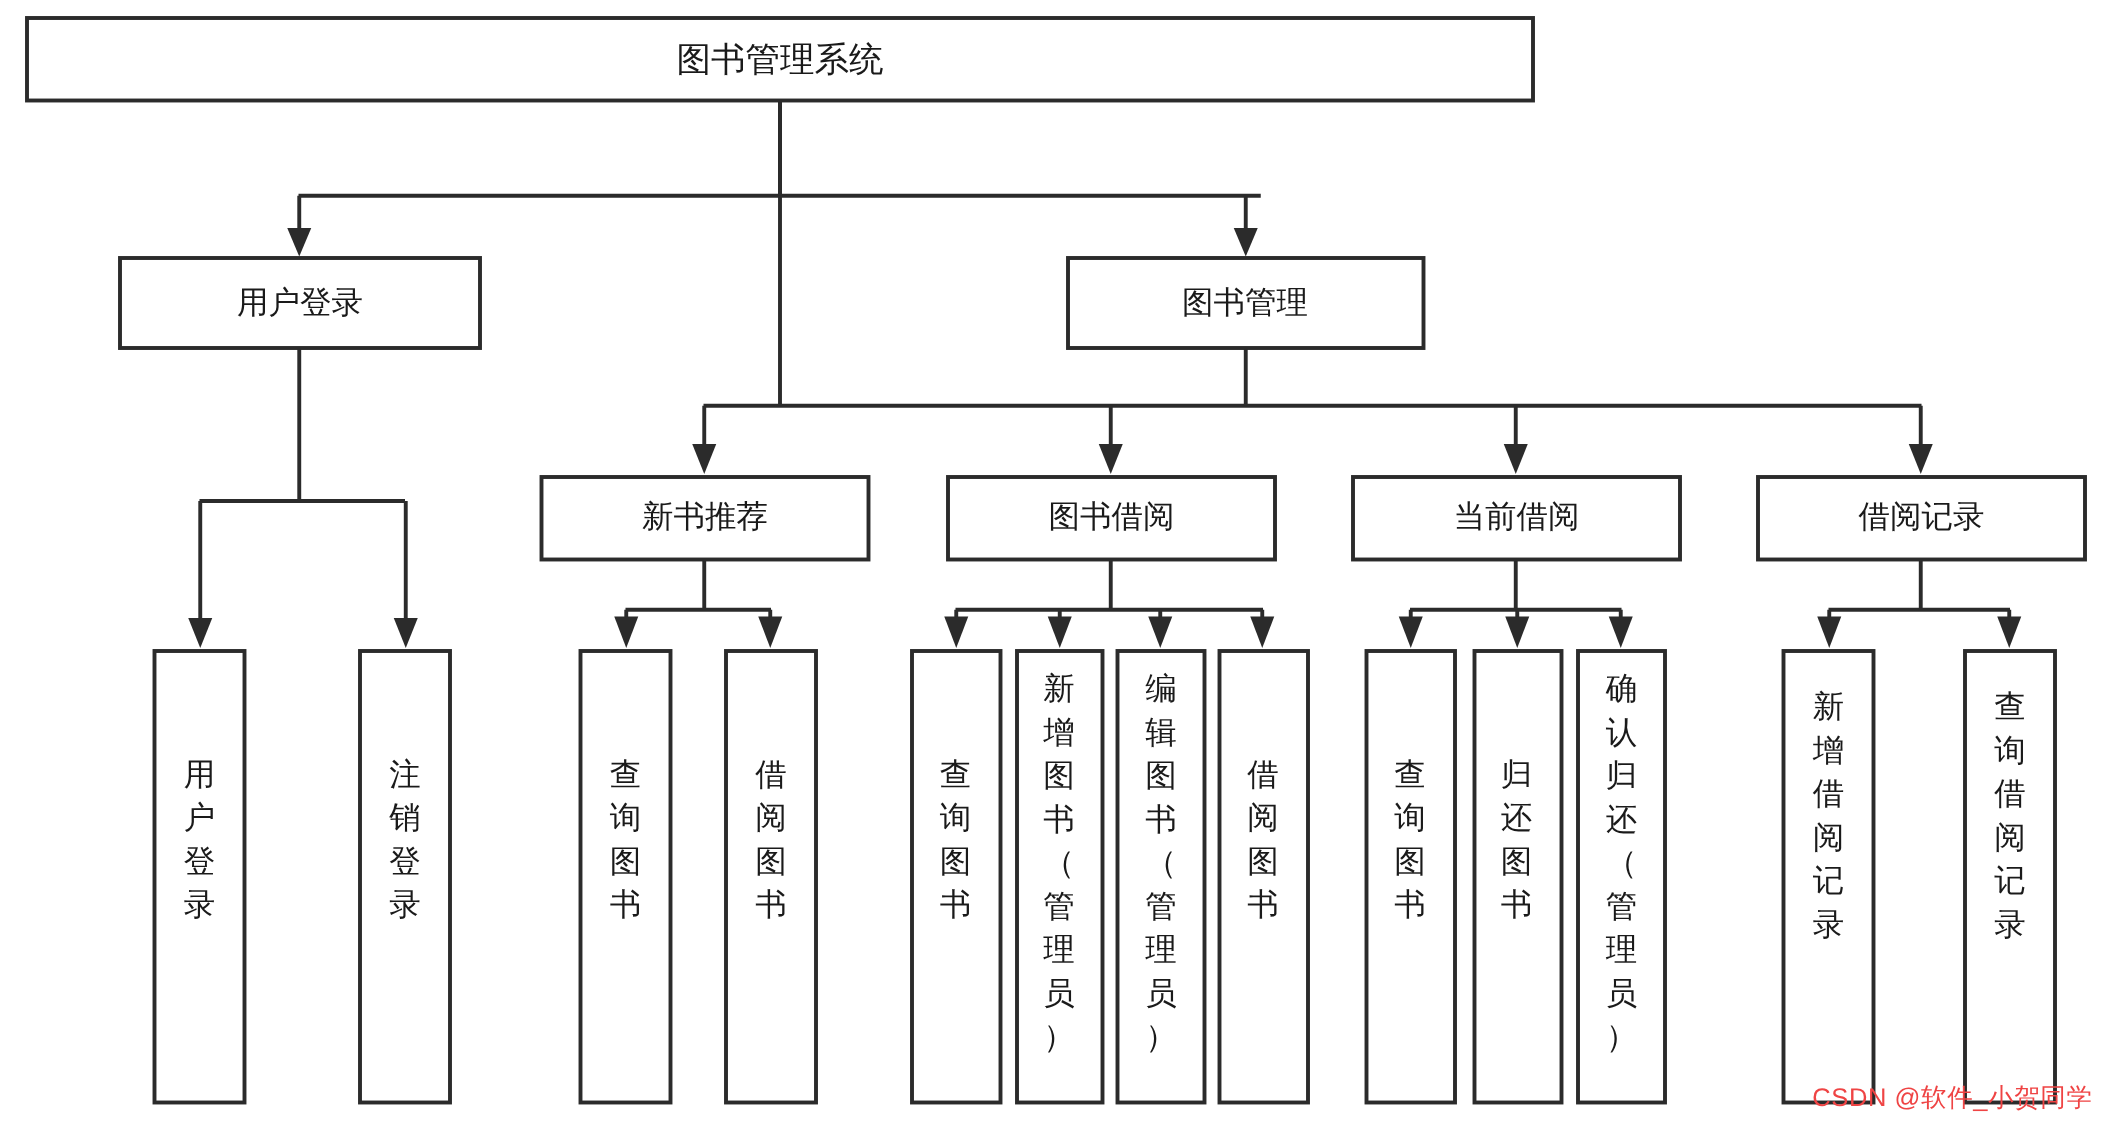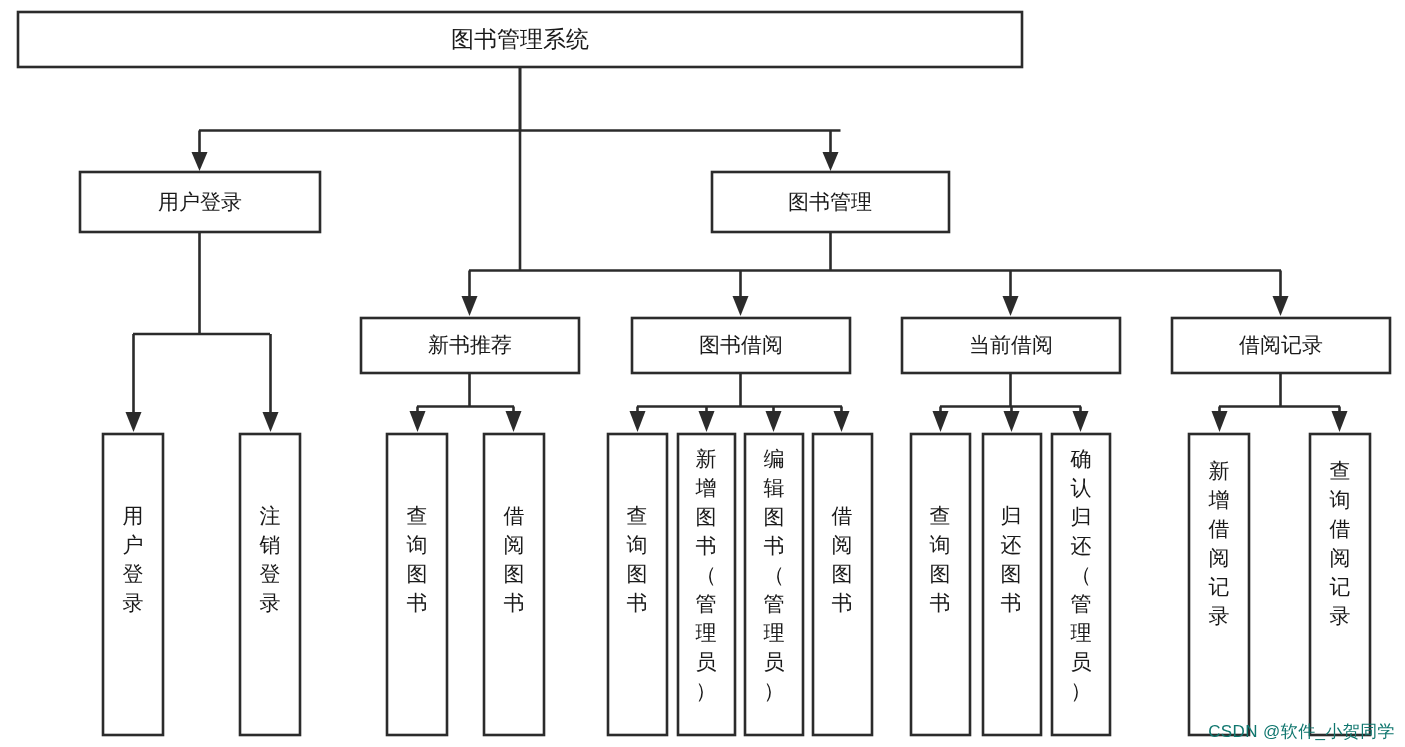"CSDN @软件_小贺同学" .watermark { color: #0f766e -> #ef4444 }
